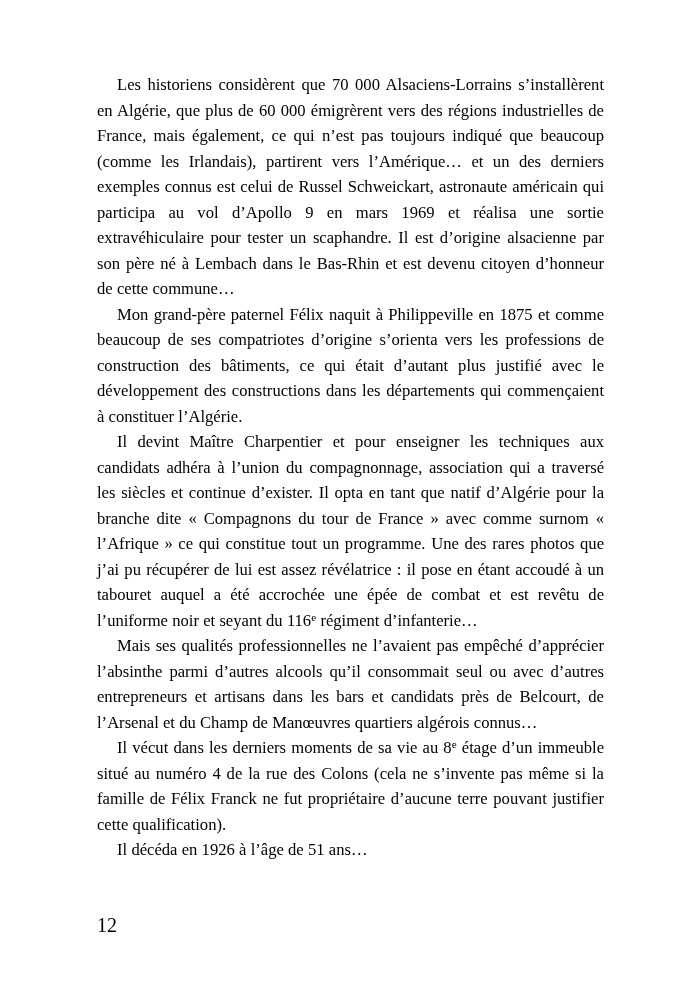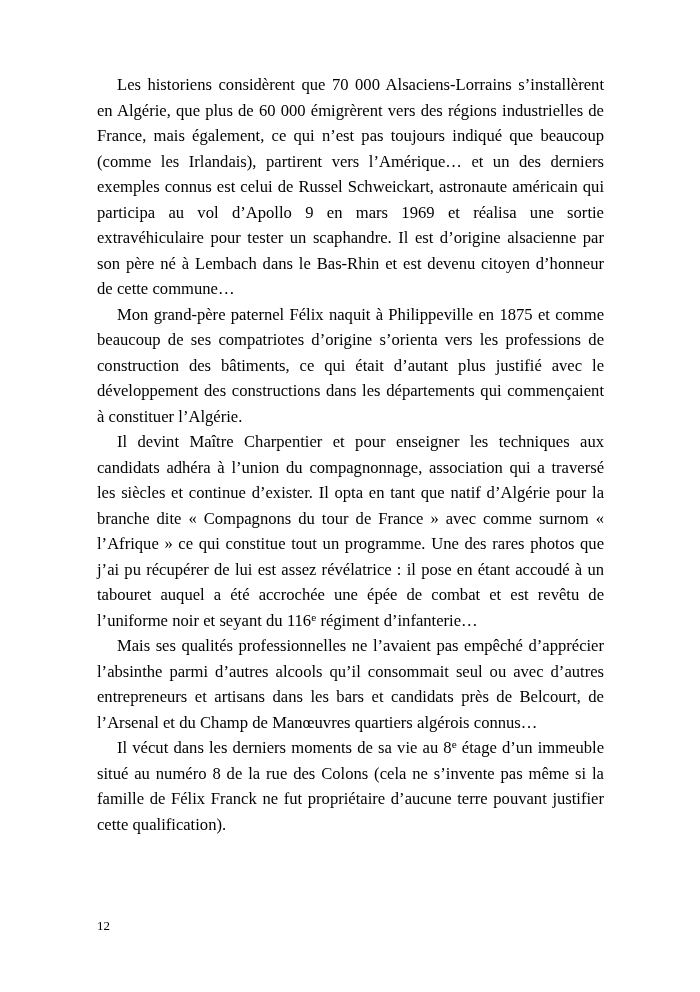"étage d’un immeuble situé au" span { text: 8 -> 4 }
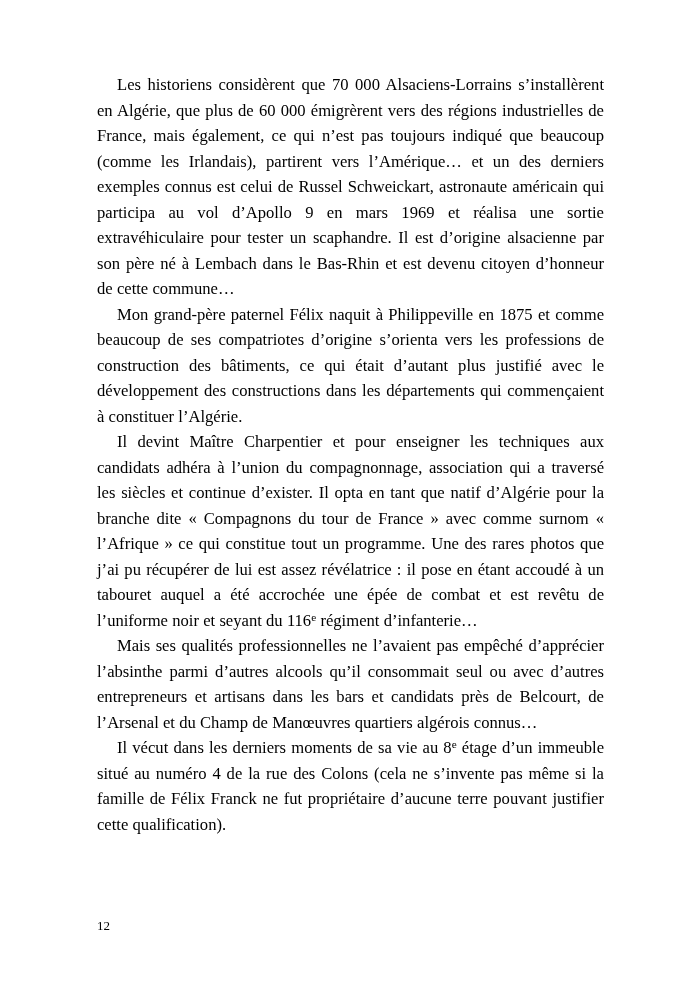"Il décéda en 1926 à" p.para { html: none -> <p>Il décéda en 1926 à l’âge de 51 ans…</p> }
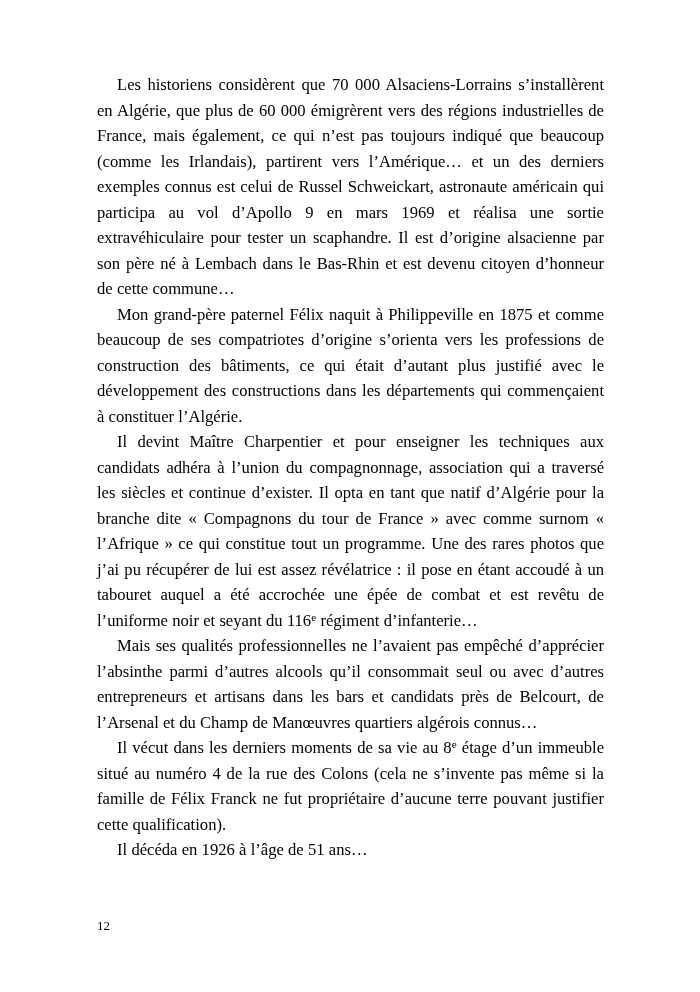"12" #page-number { font-size: 13px -> 20px }
